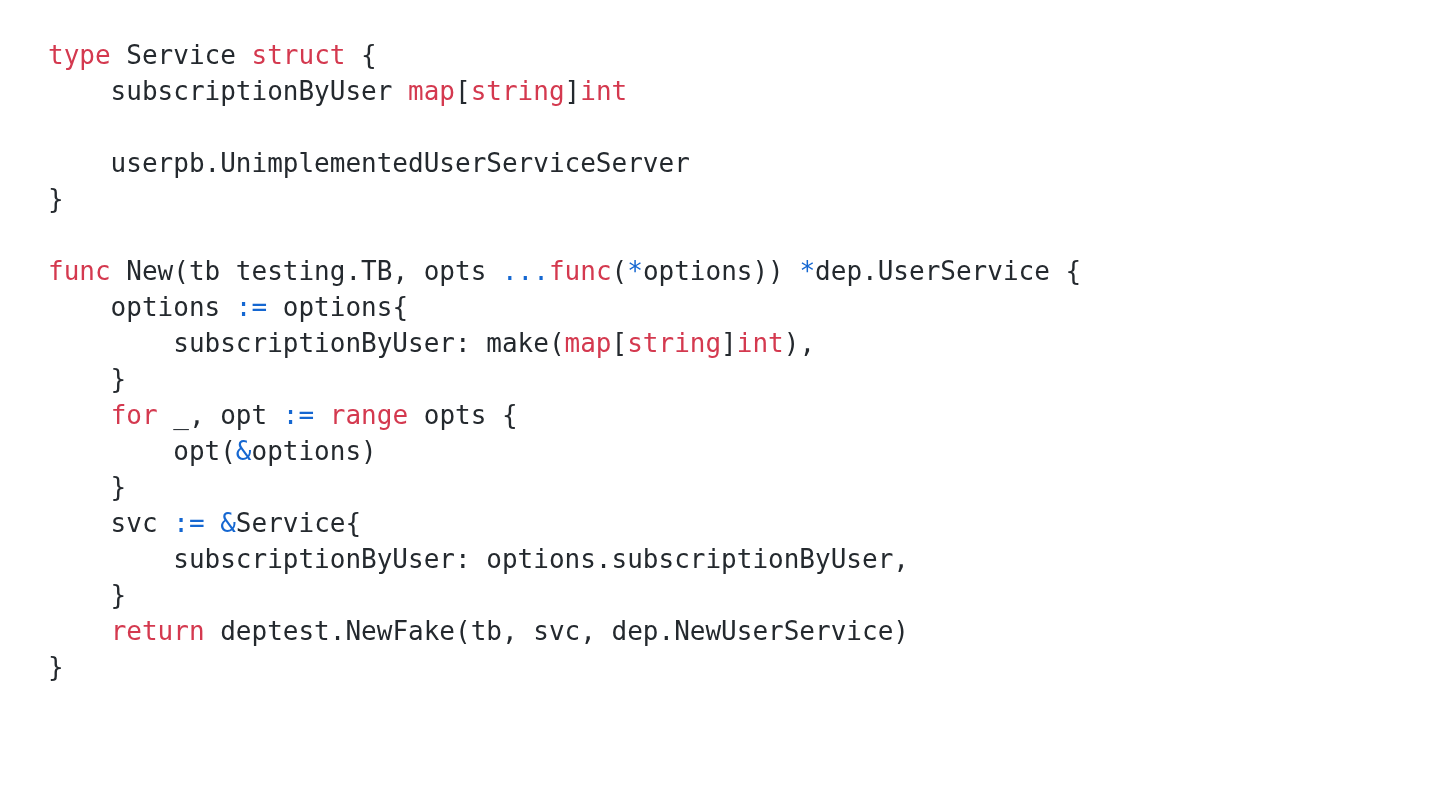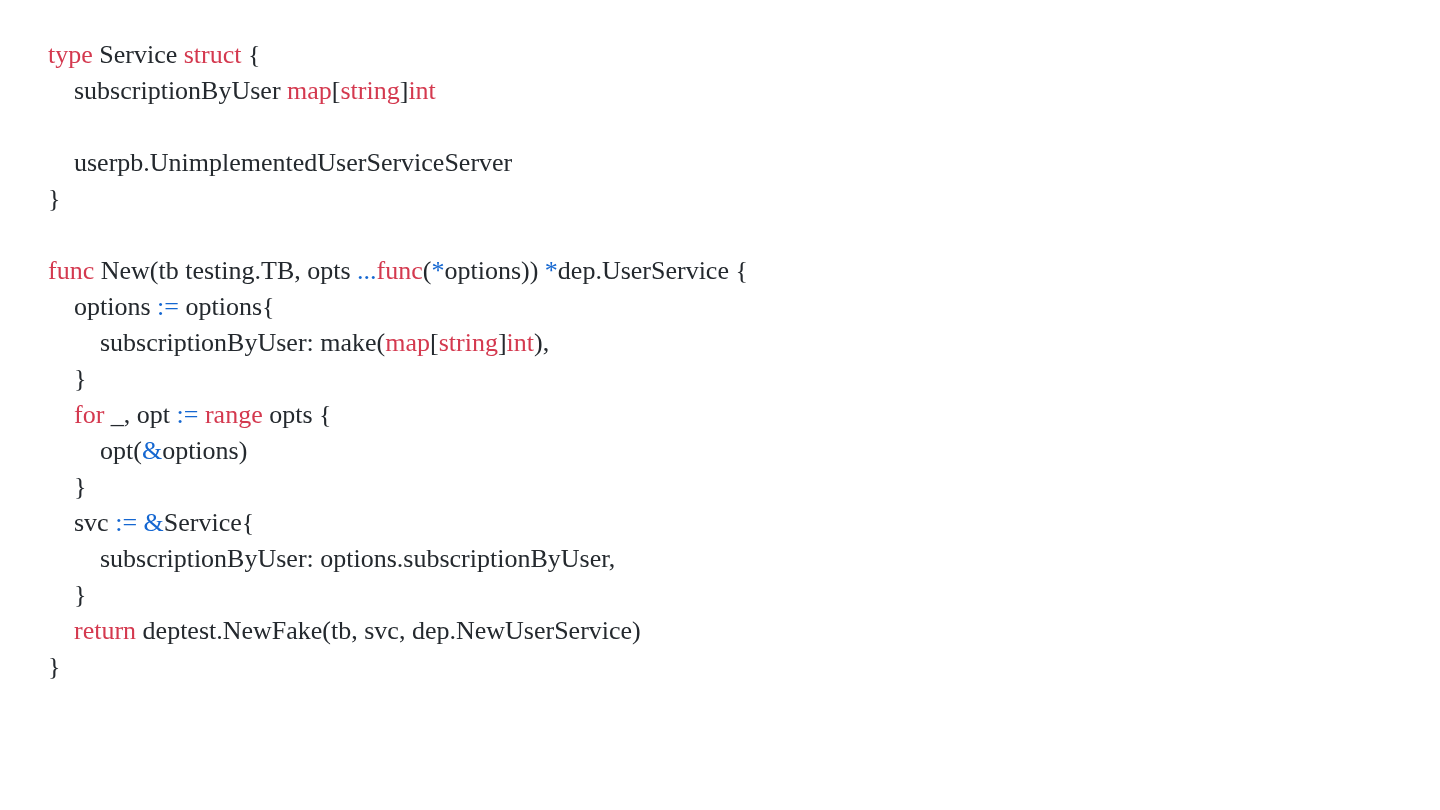"type Service struct {" .code-line { font-family: Liberation Serif, serif -> none }
